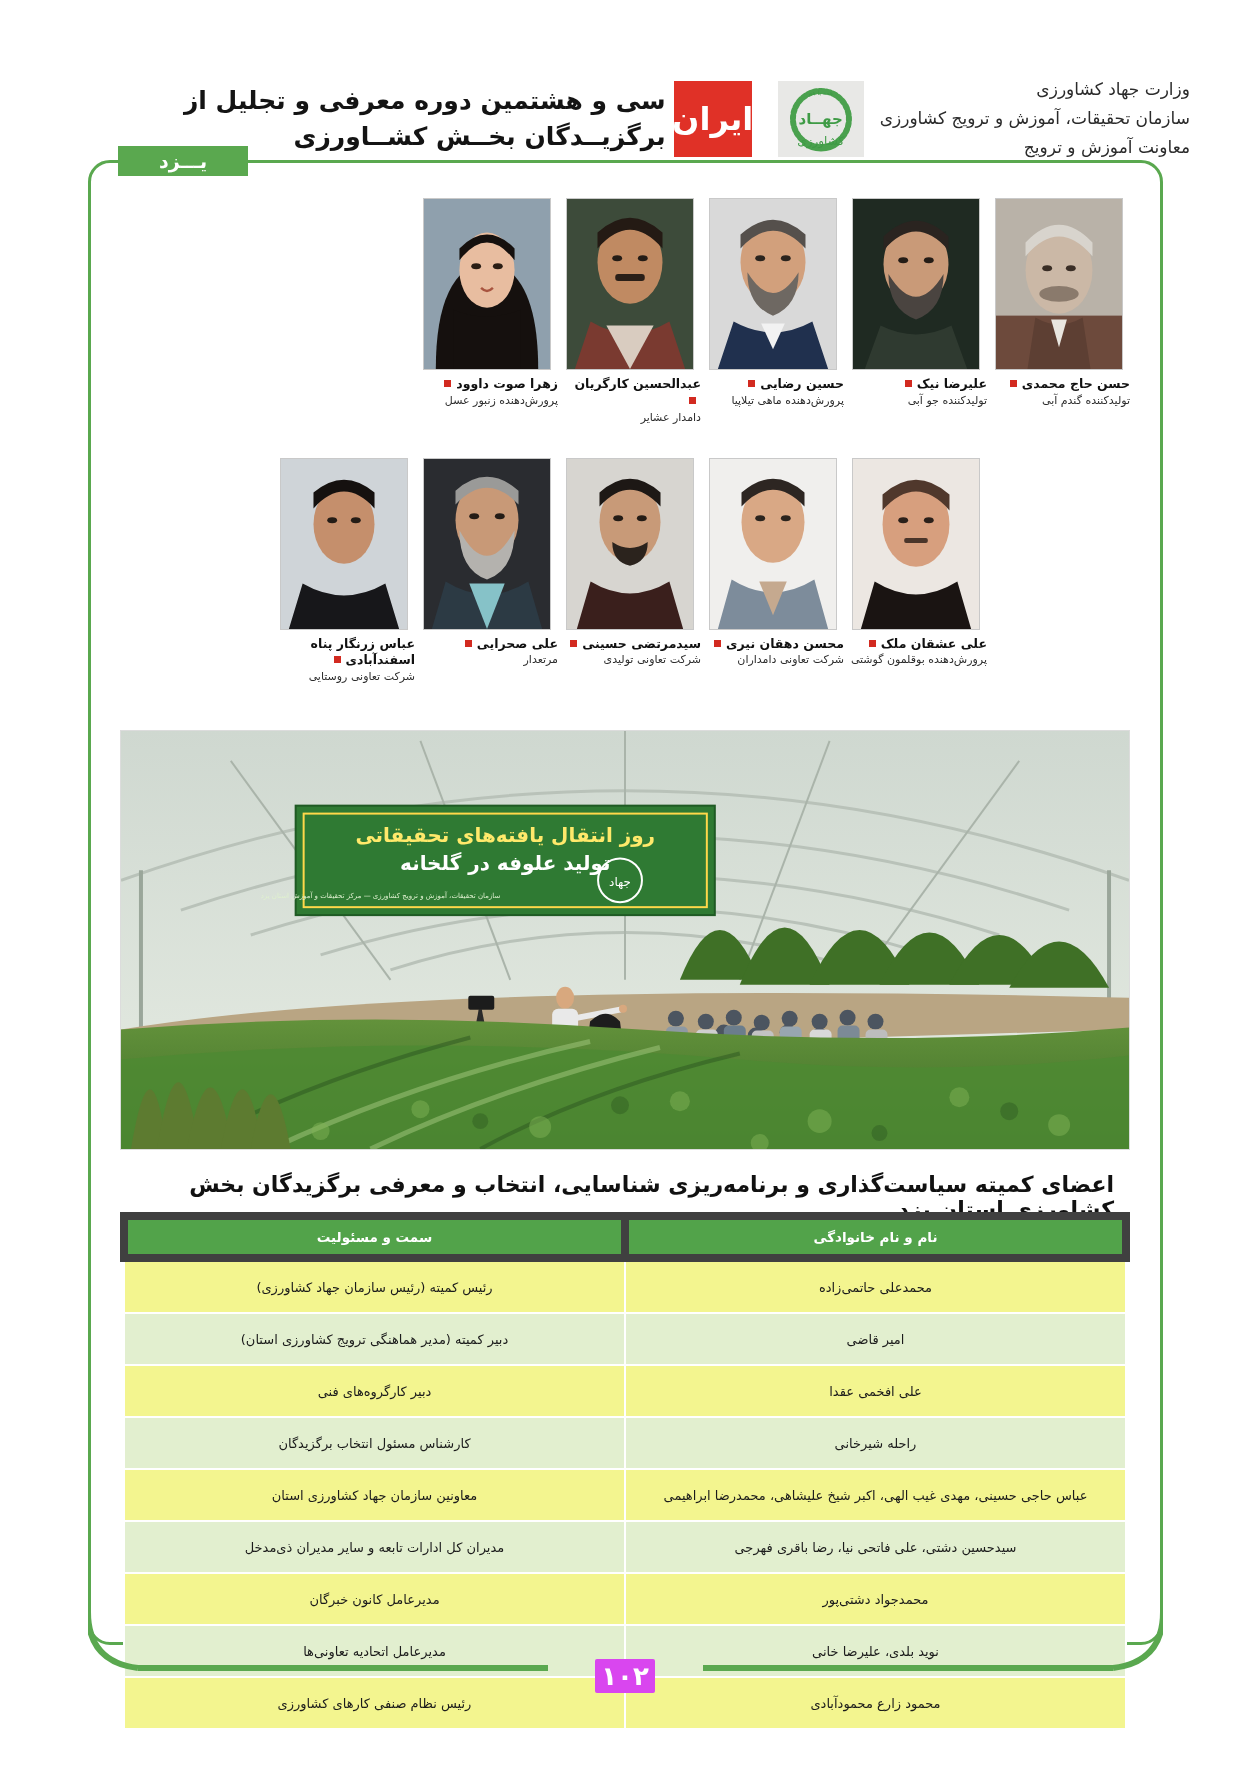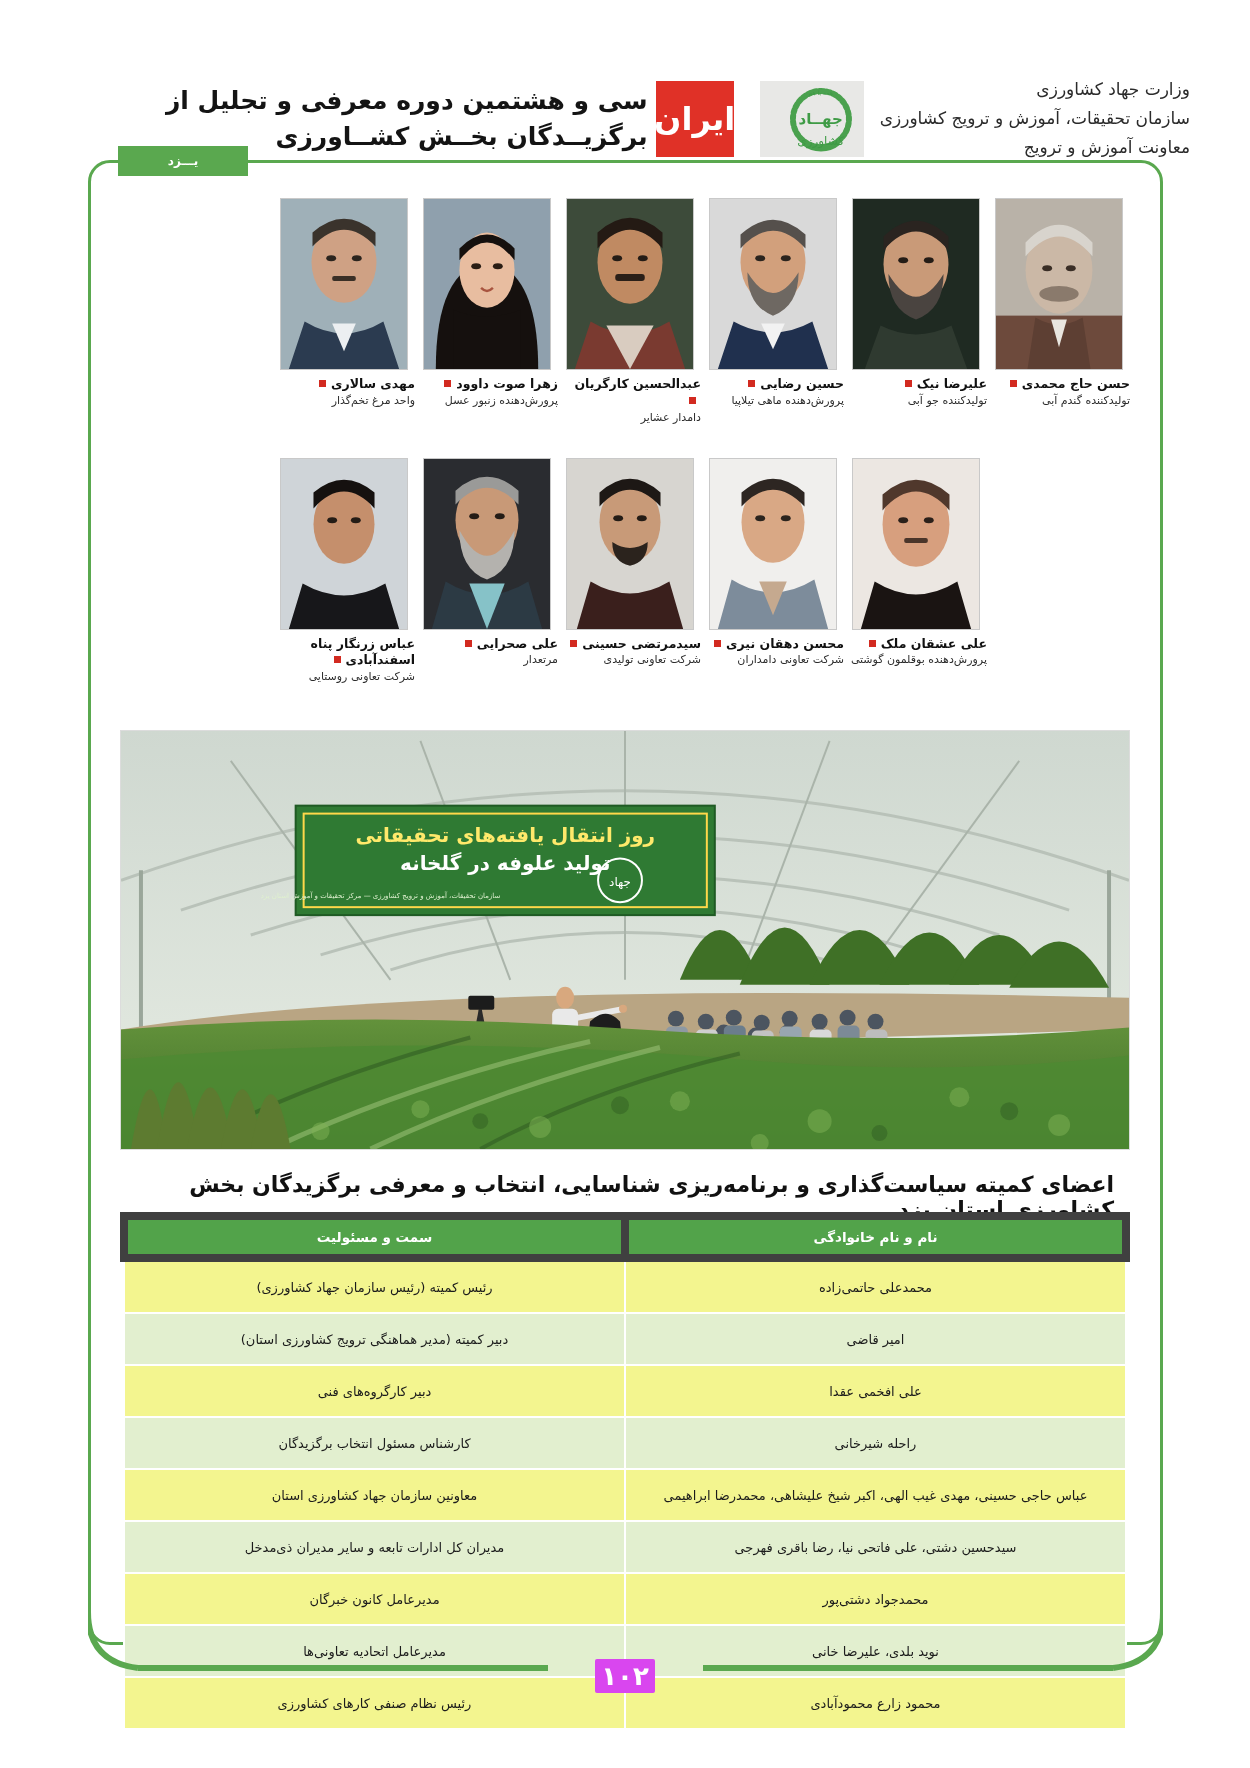"جهــاد" .jahad-logo { padding-left: 18px -> none }
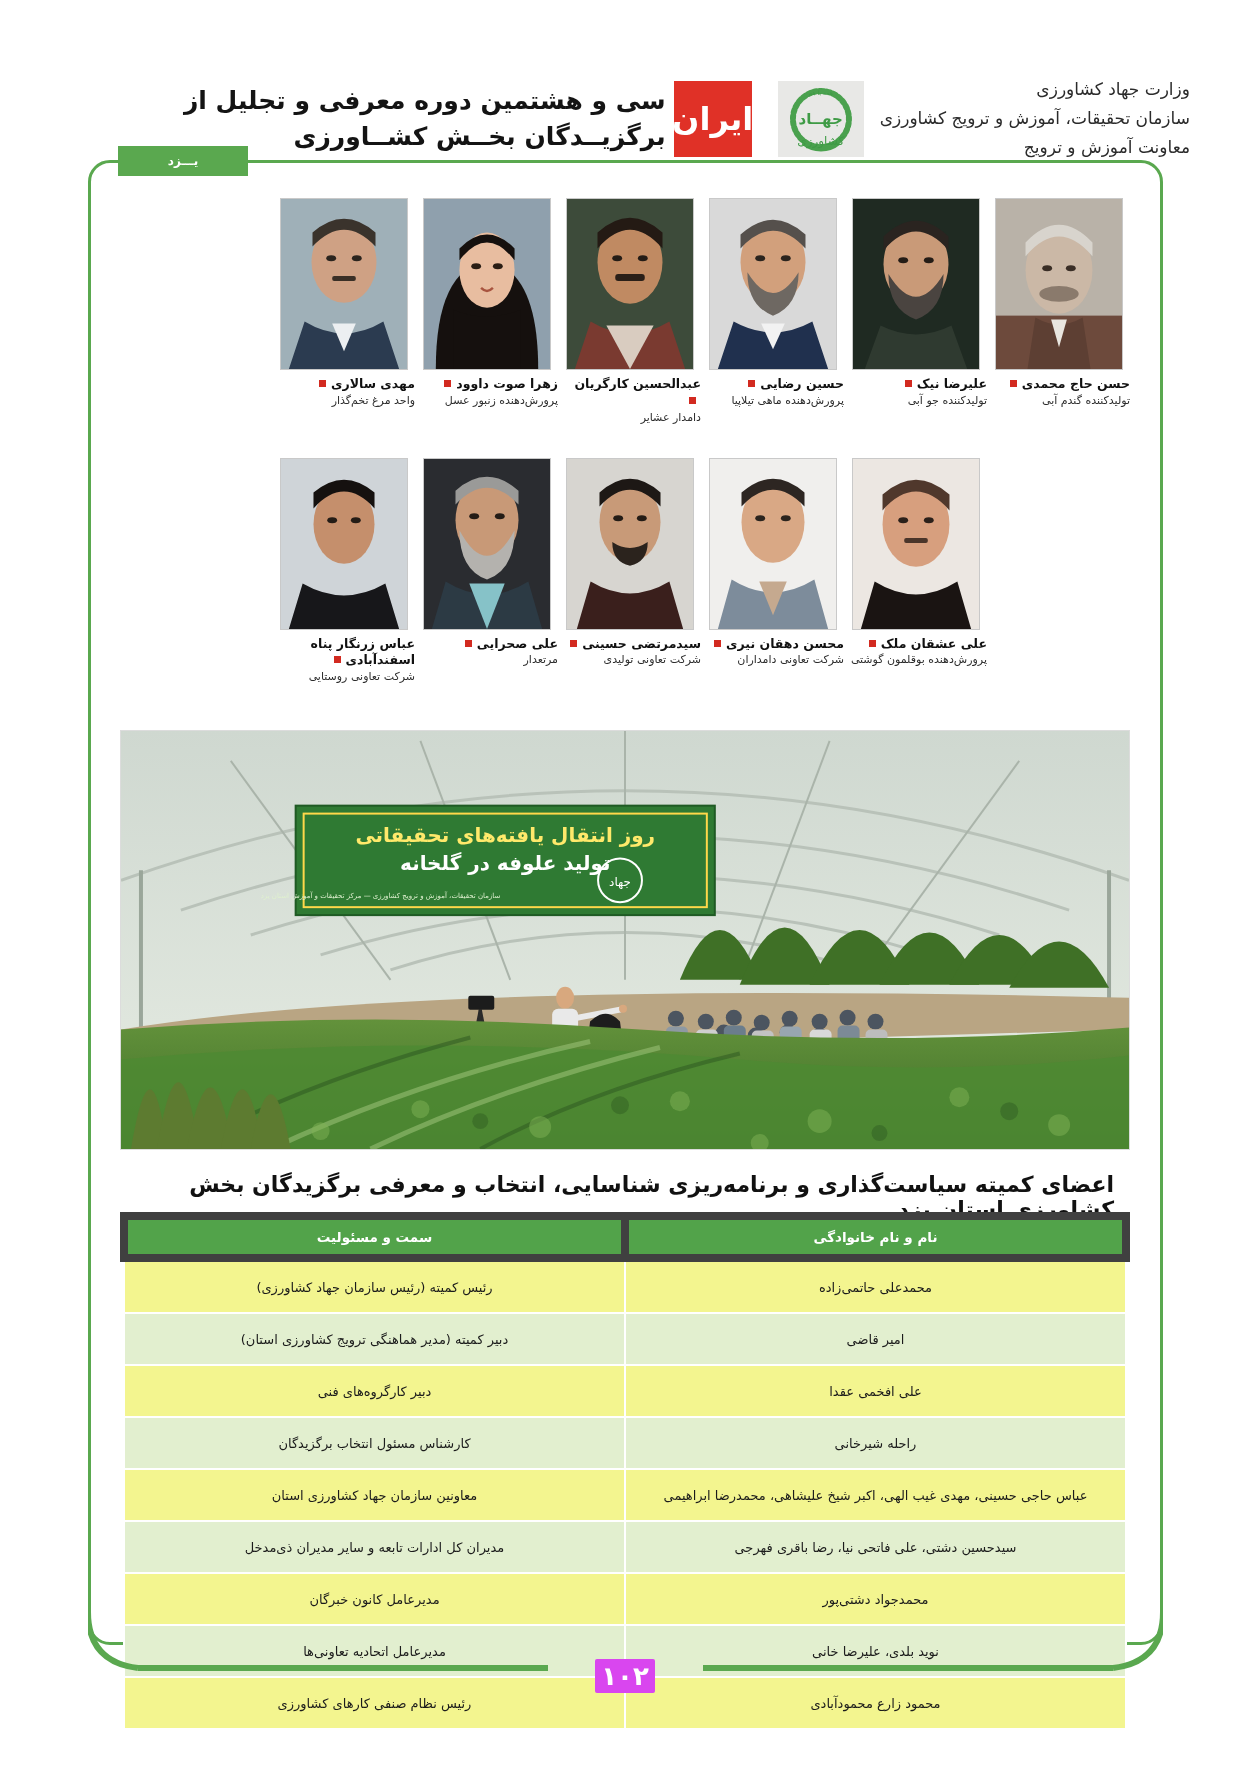"یـــزد" .yazd-tab { font-size: 12px -> 19px }
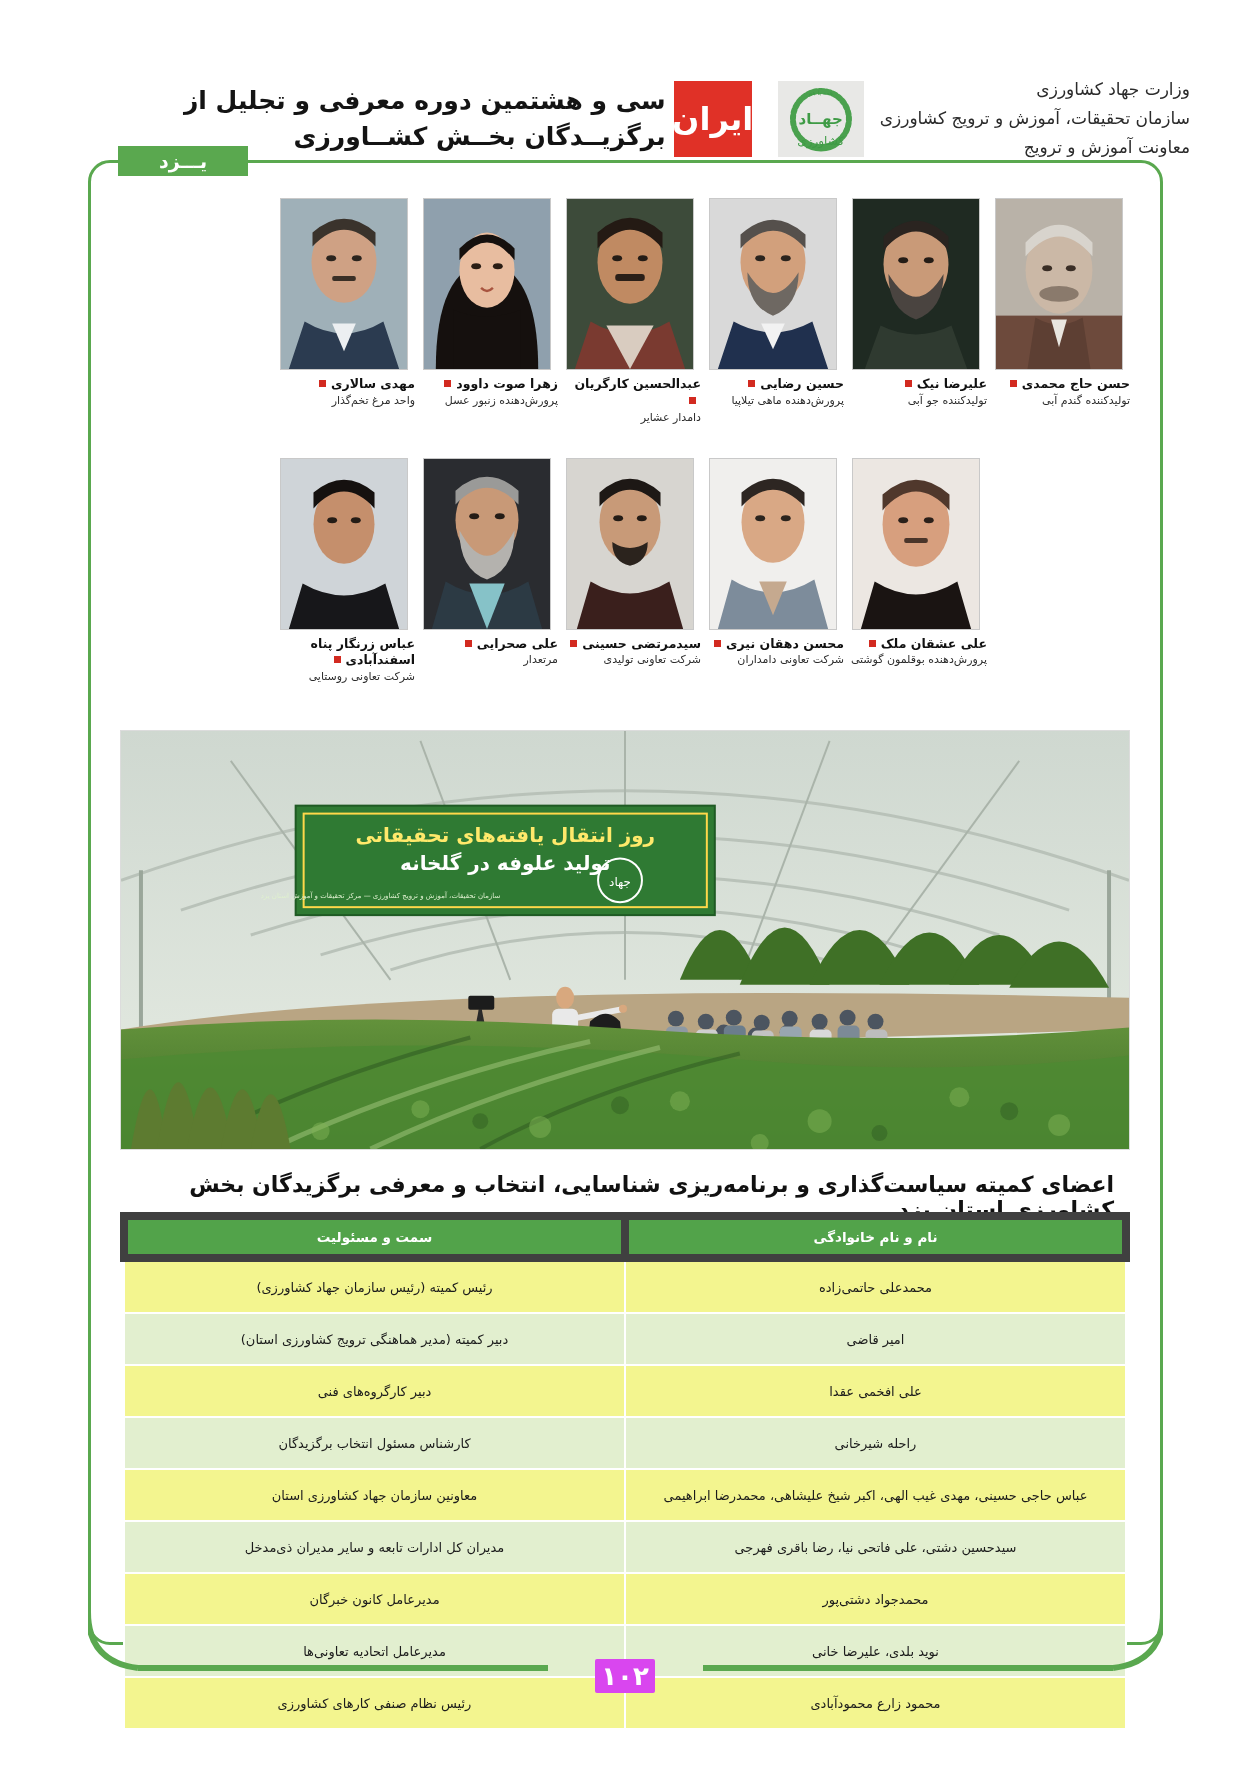"مهدی سالاری" div.cell { html: <div> <div> <svg> <rect></rect> <ellipse></ellipse> <path></path> <ellipse></ellipse> <ellipse></ellipse> <rect></rect> <path></path> <path></path> </svg> </div> <div> <span>مهدی سالاری</span> <span>واحد مرغ تخم‌گذار</span> </div> </div> -> none }
